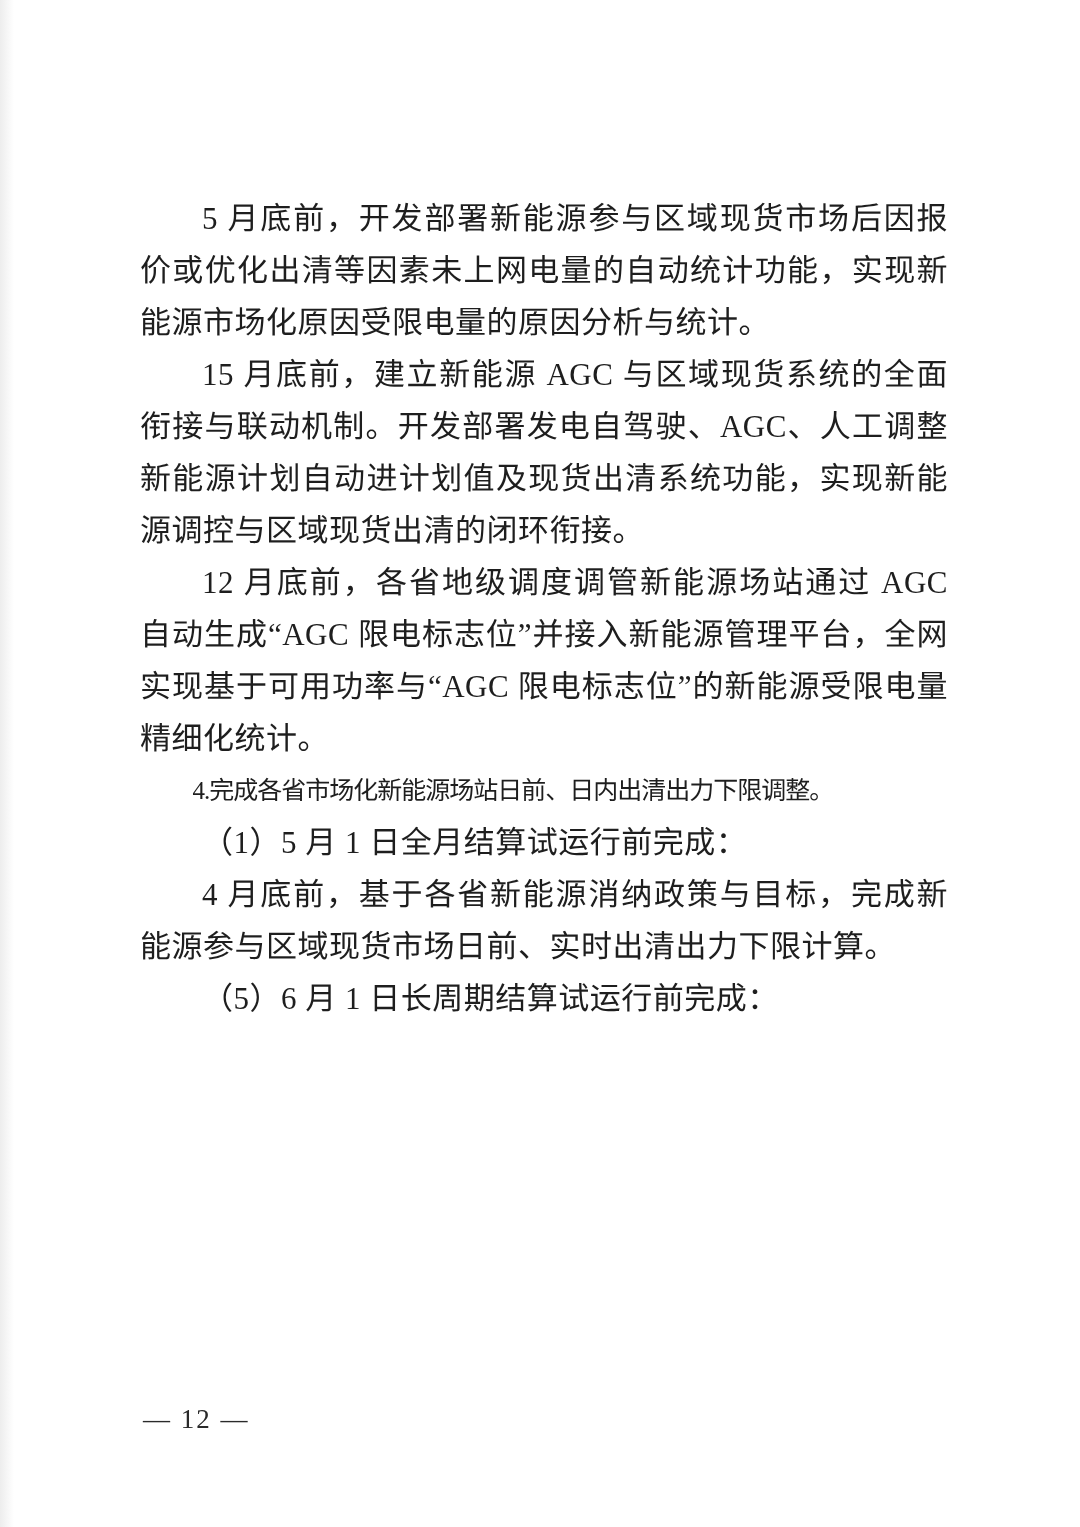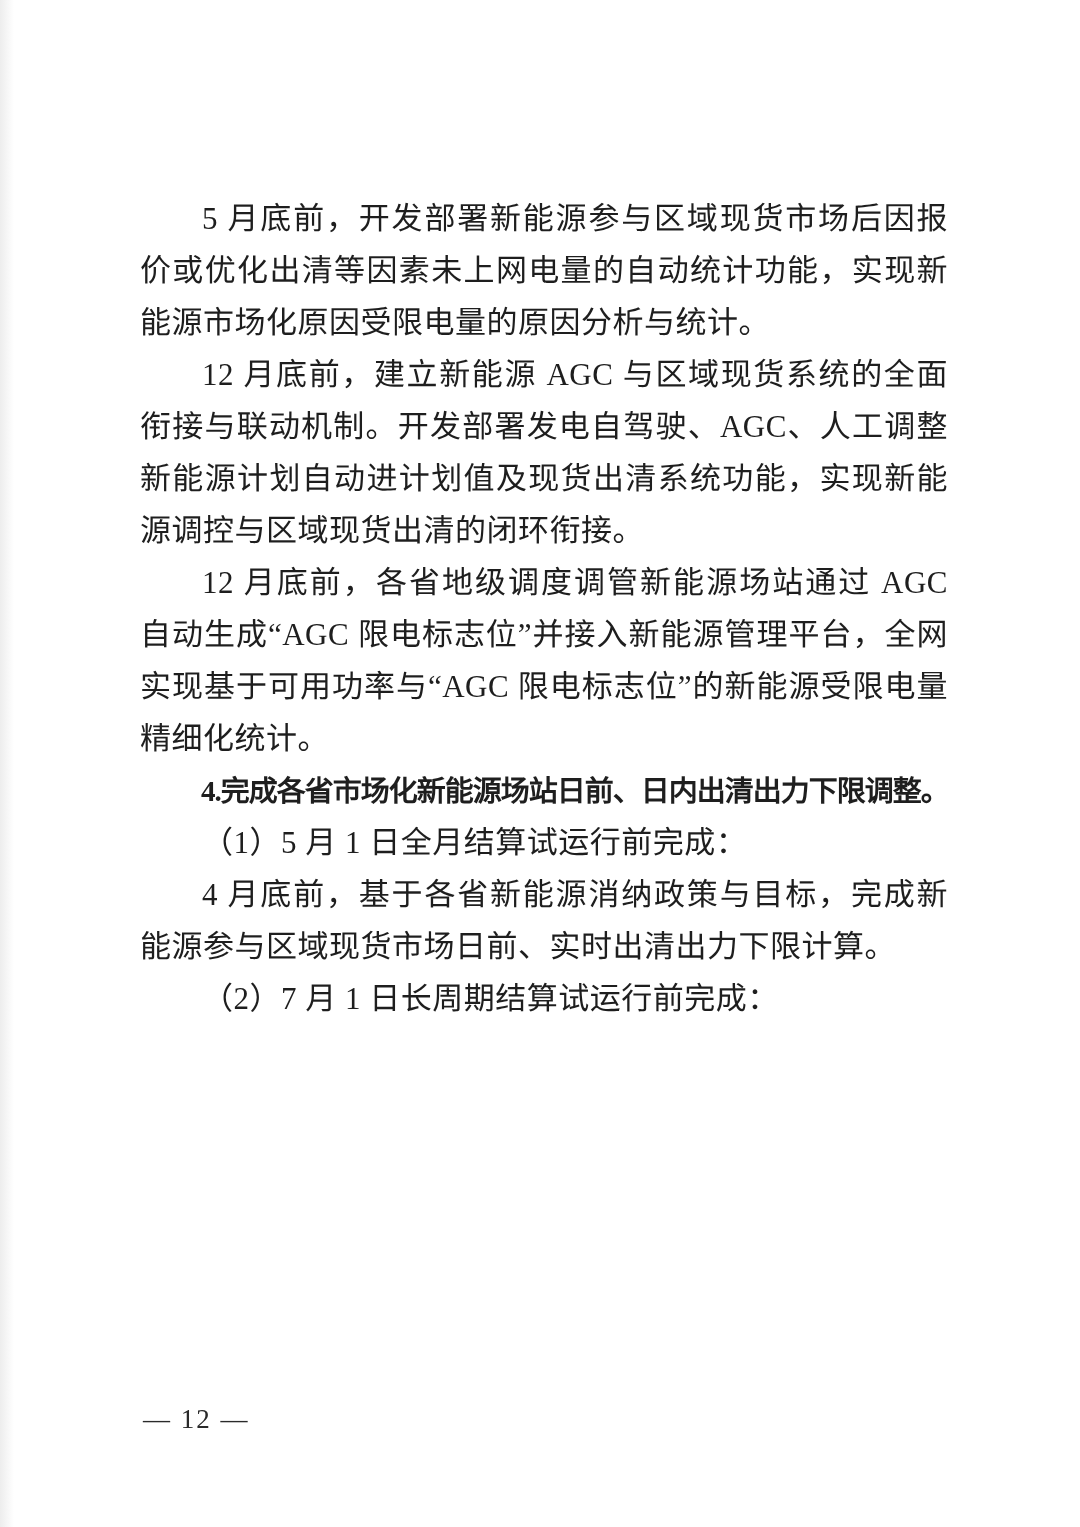"12 月底前，建立新能源 AGC" p { text: 12 -> 15 }
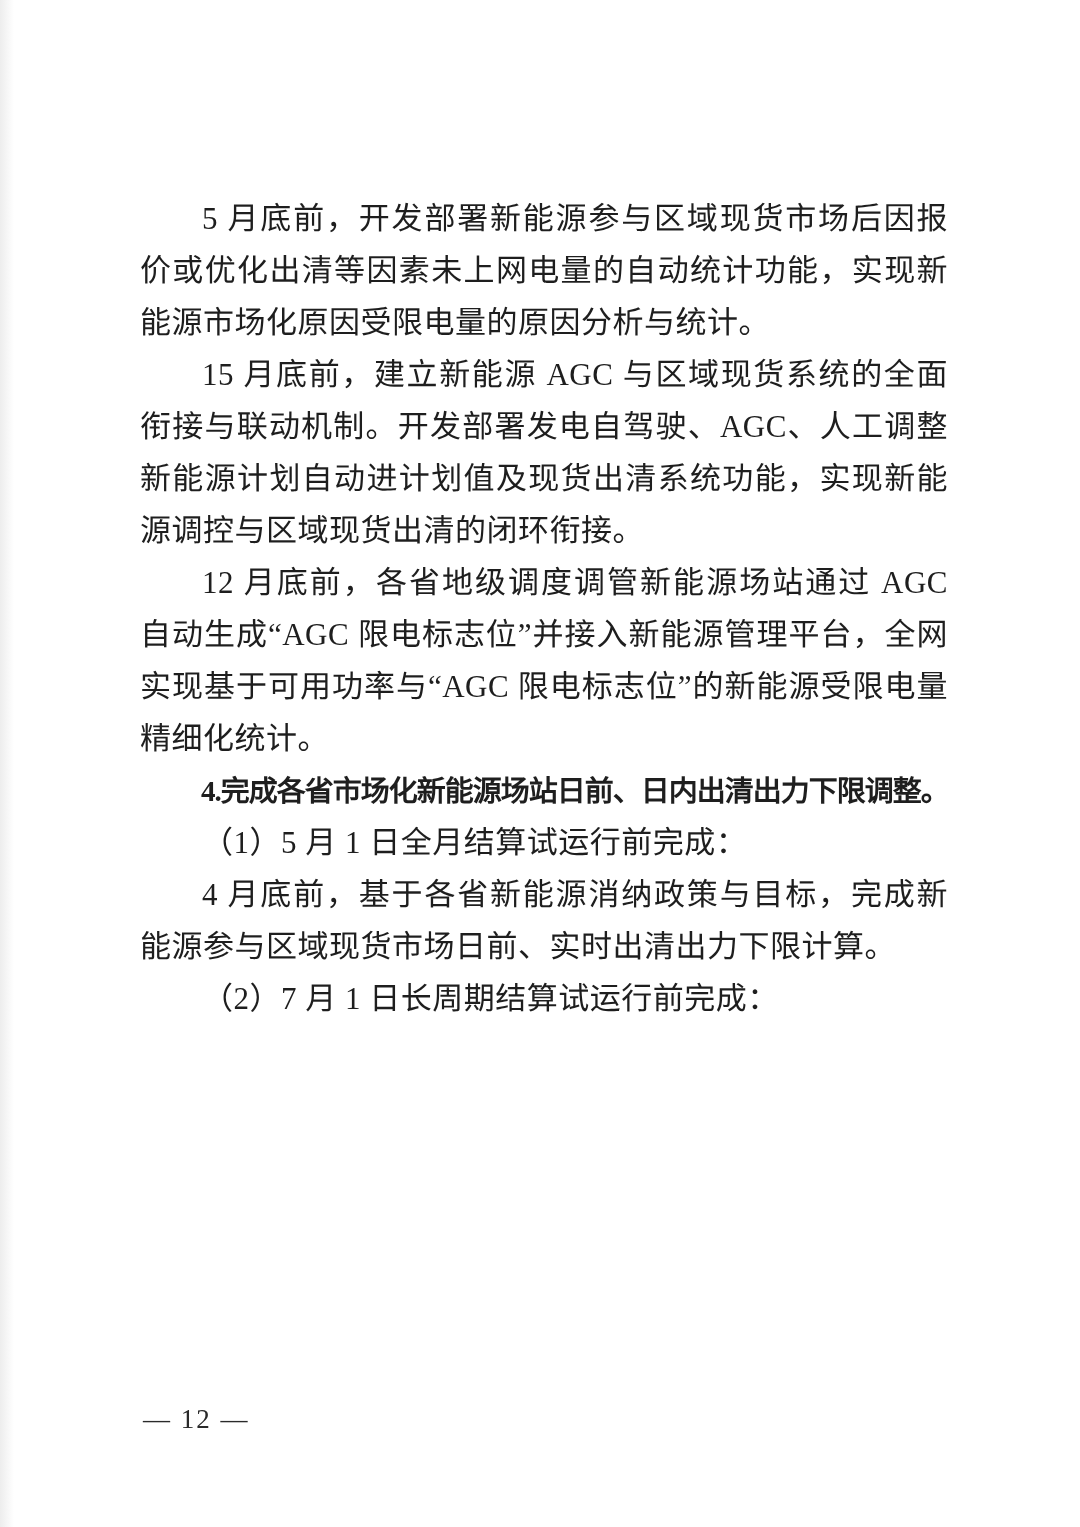"4.完成各省市场化新能源场站日前、日内出清出力下限调整。" .content p.section-heading { font-size: 29px -> 25px; font-weight: bold -> normal }
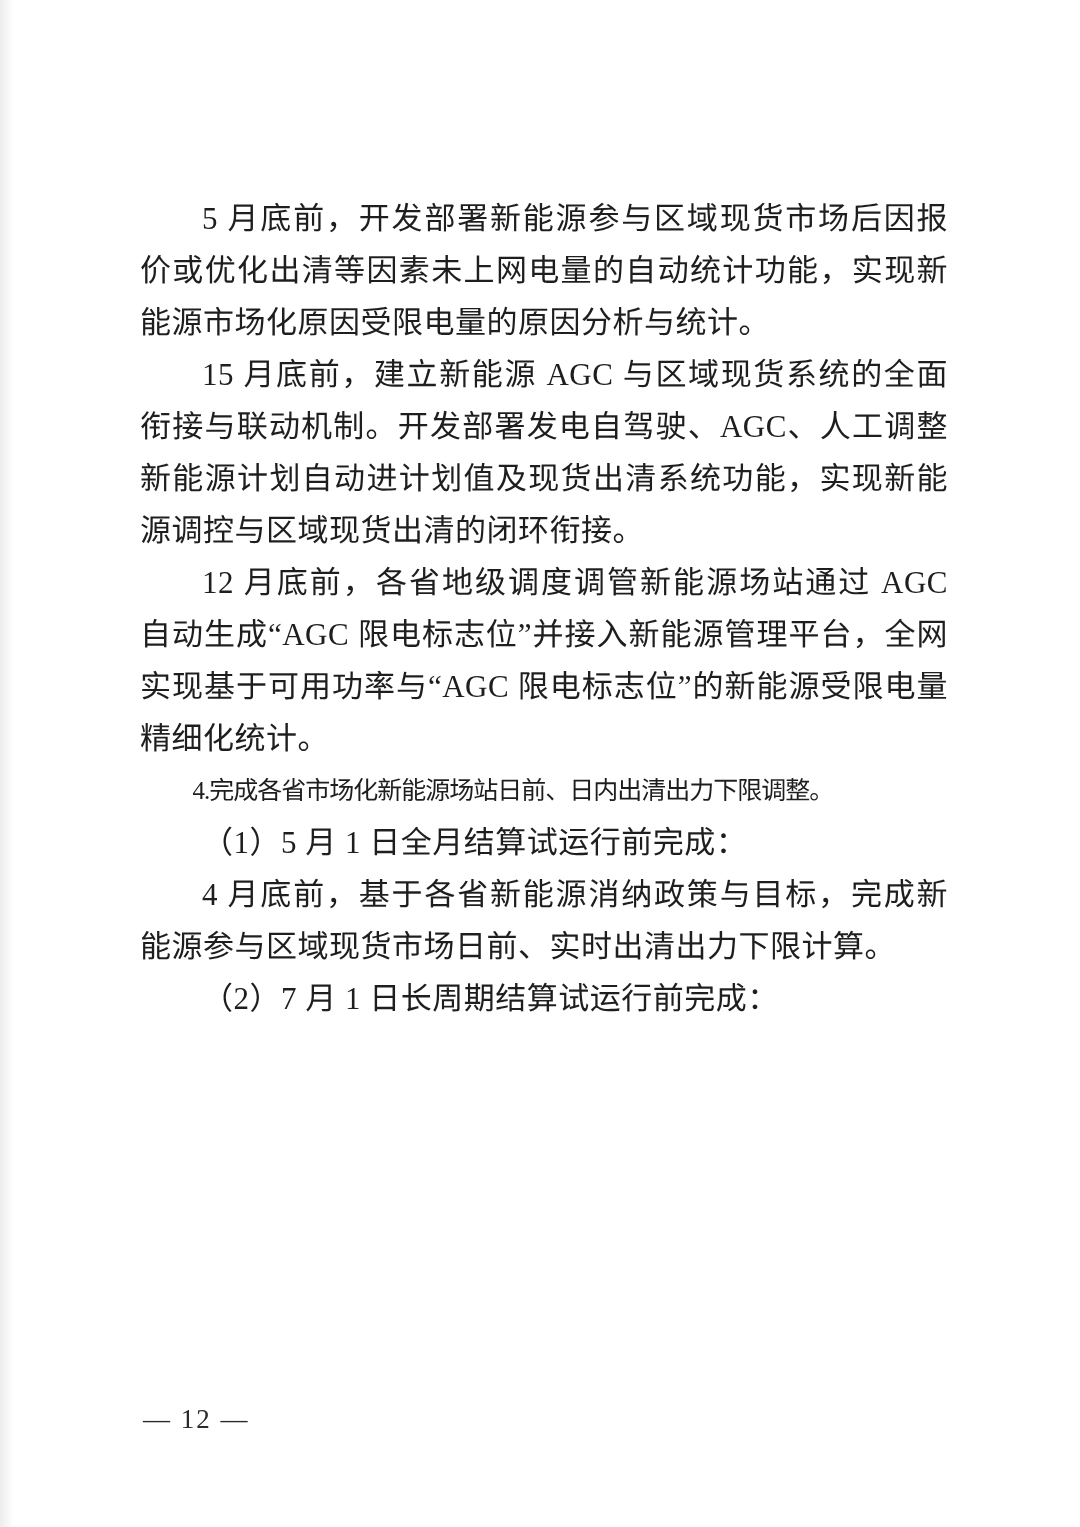"（2）7 月 1 日长周期结算试运行前完成：" p { text: 2）7 -> 5）6 }
